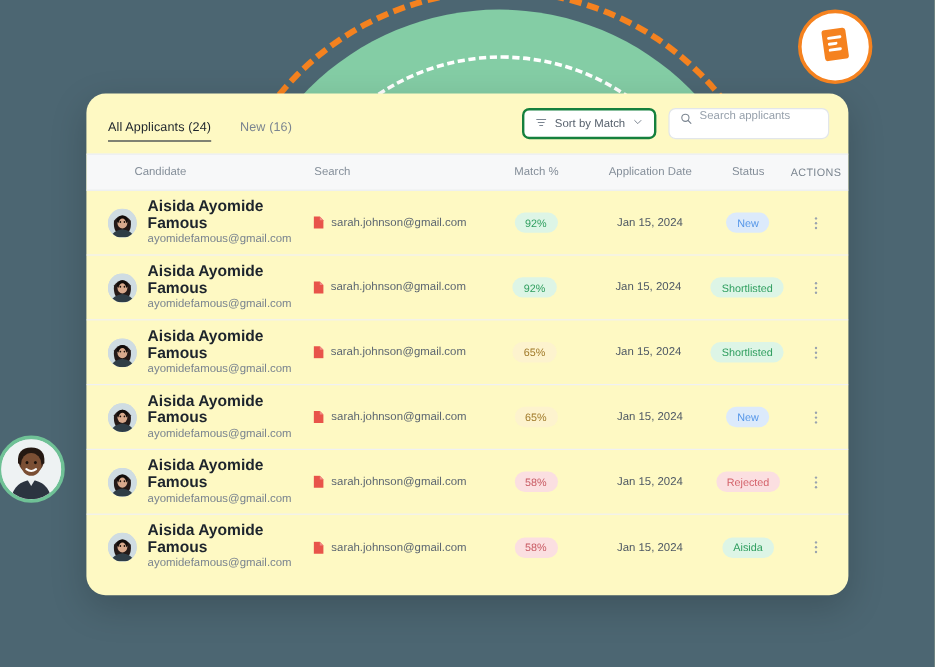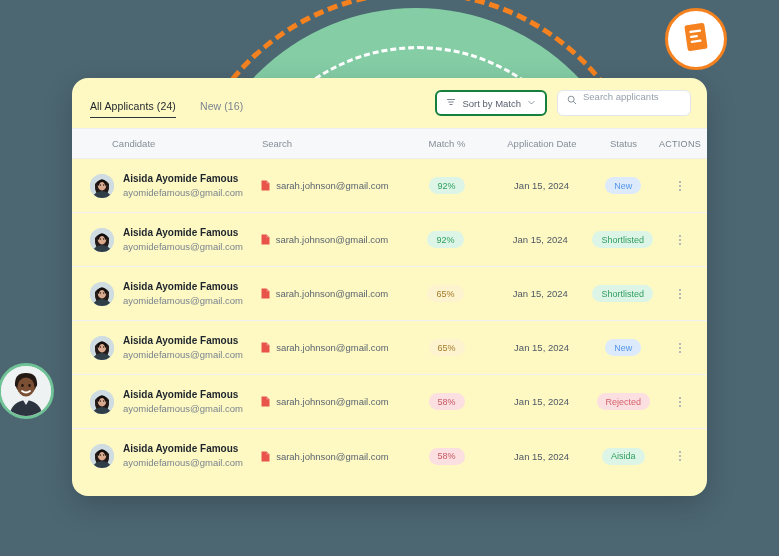"Aisida Ayomide Famous" .cand-name { font-size: 10px -> 13px }
